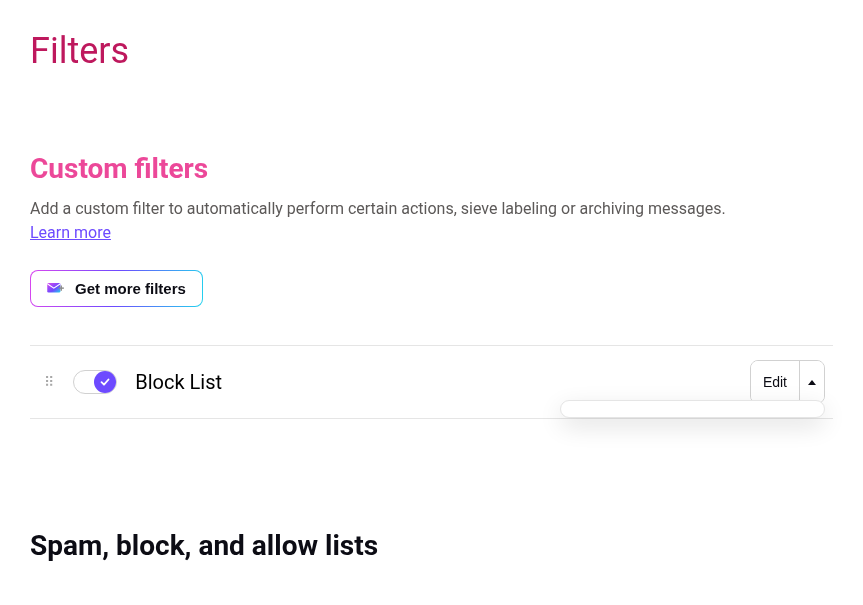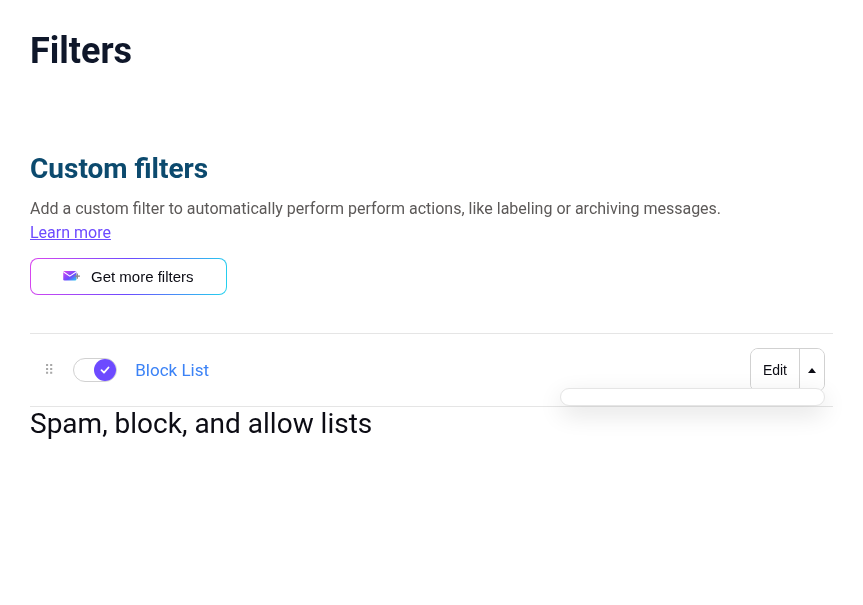"Filters" .page-title { color: #0f172a -> #be185d; font-weight: 700 -> 400 }
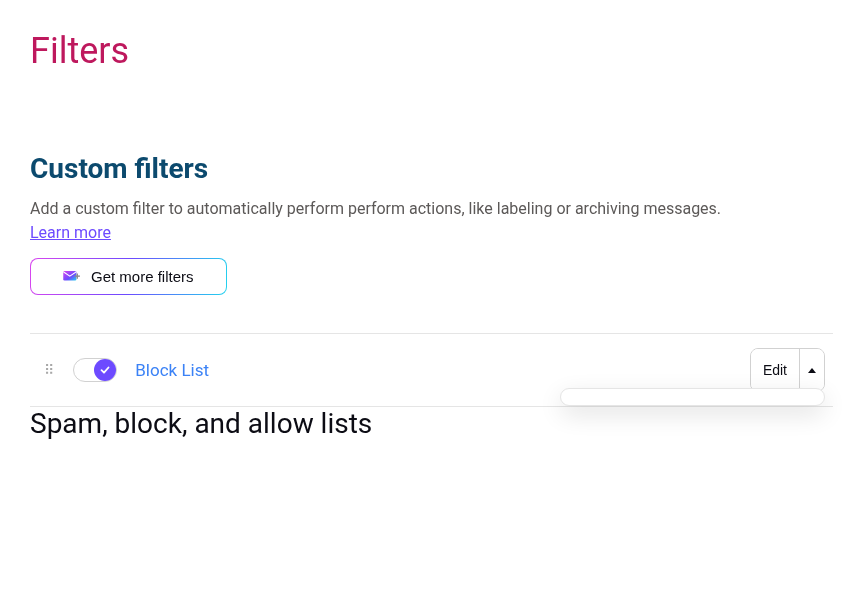"Custom filters" .section-title { color: #0c4a6e -> #ec4899 }
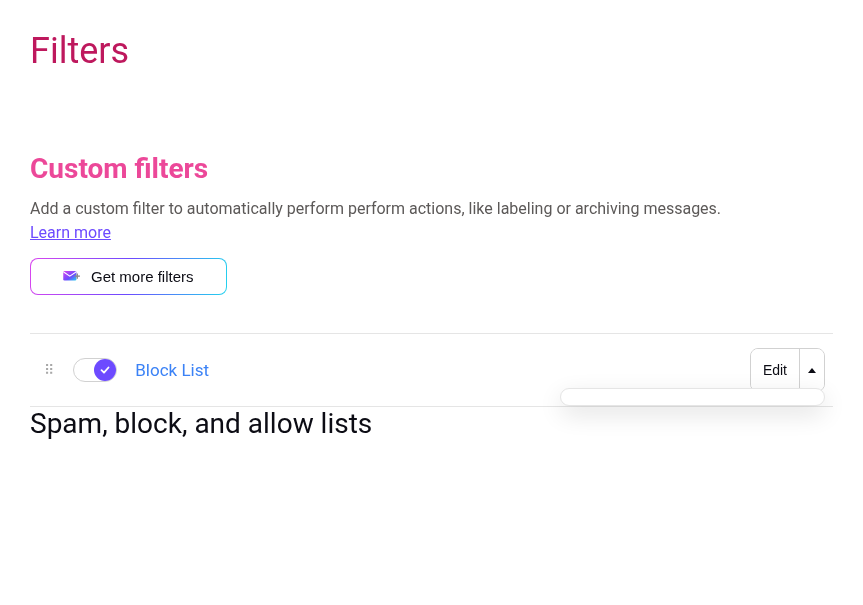"Add a custom filter to" p.section-desc { text: perform actions, like -> certain actions, sieve }
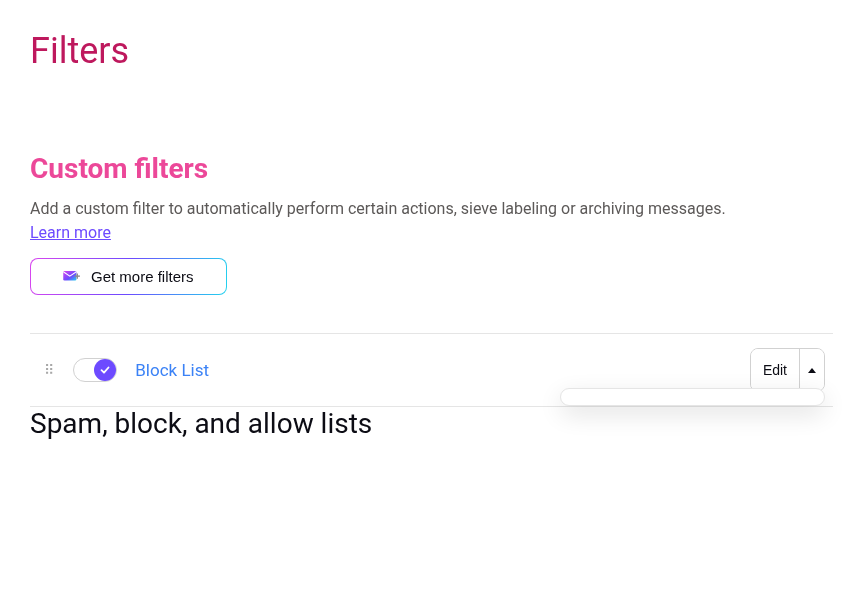"Learn more" .learn-more { margin-bottom: 16px -> 28px }
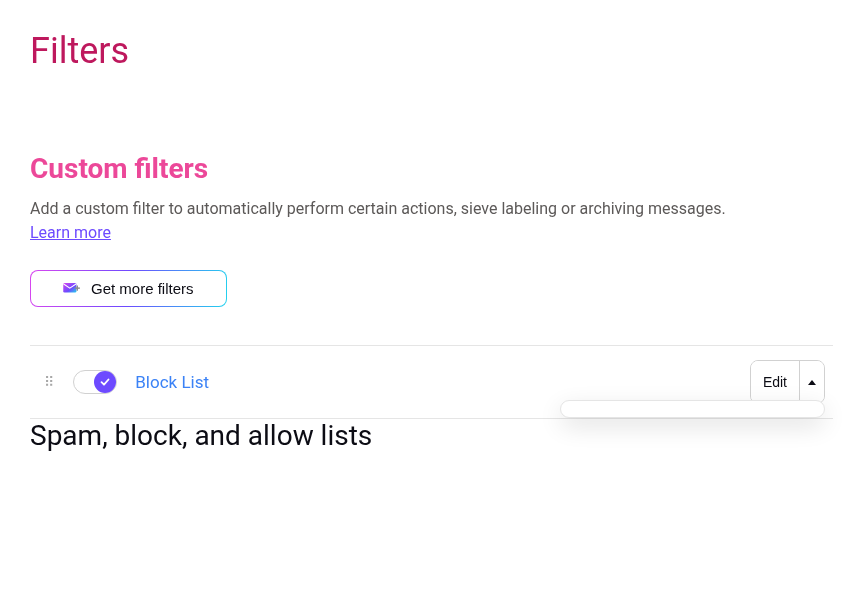"Get more filters" .get-more-btn { font-weight: none -> bold; padding: 9px 32px -> 9px 16px }
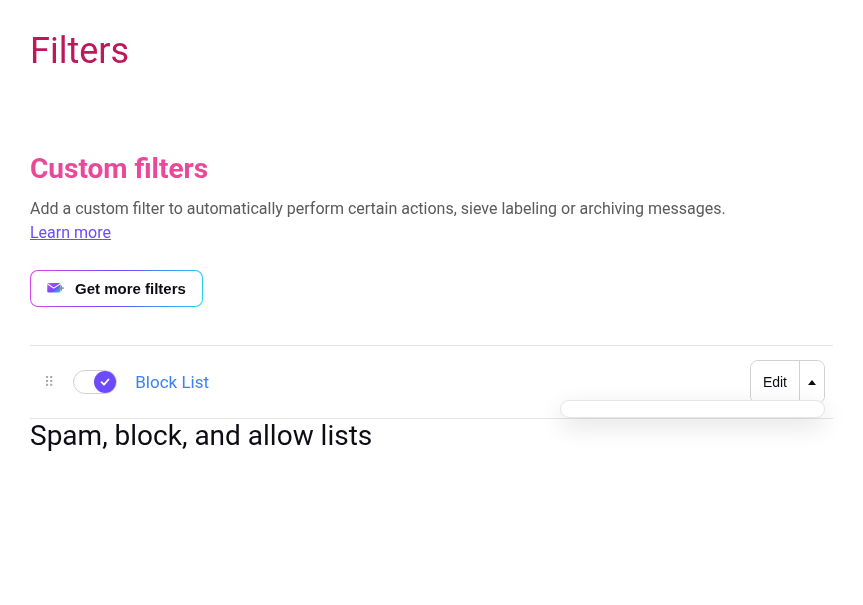"Block List" .filter-name { color: #3b82f6 -> #000000; font-size: 17px -> 20px }
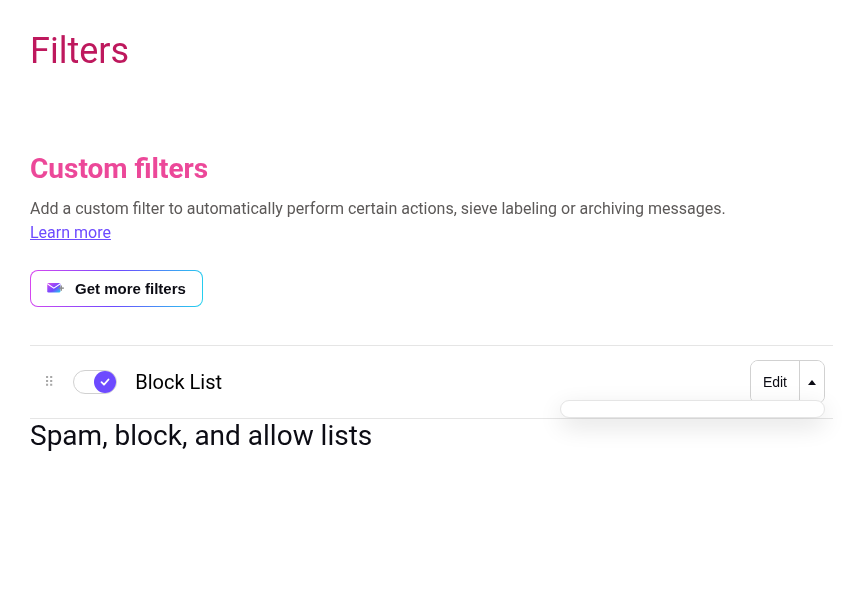"Spam, block, and allow lists" .section2-title { font-weight: 400 -> 700; margin-top: none -> 110px }
